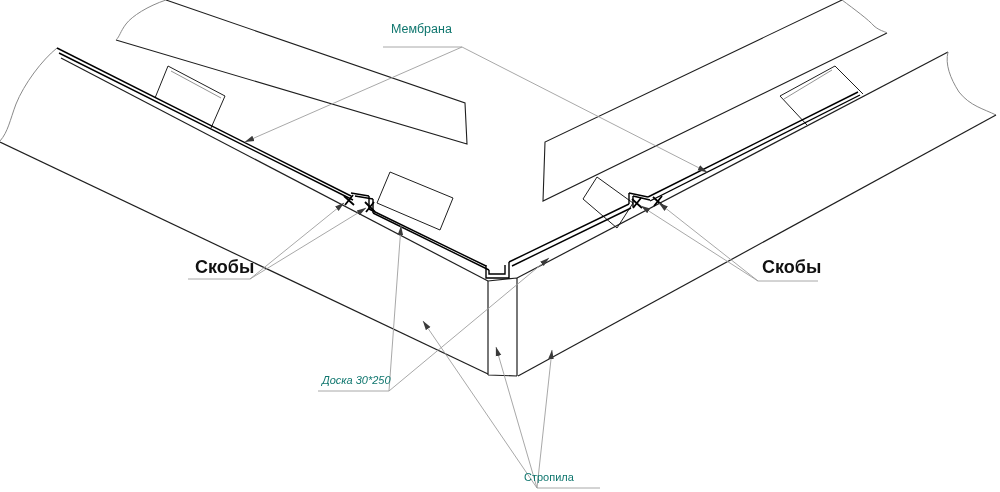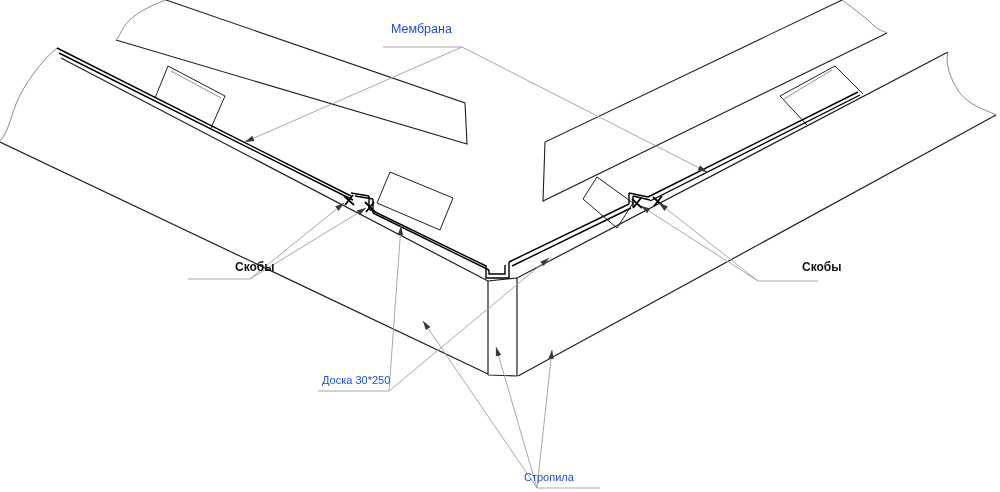"Мембрана" .lbl { color: #1d4ed8 -> #0f766e }
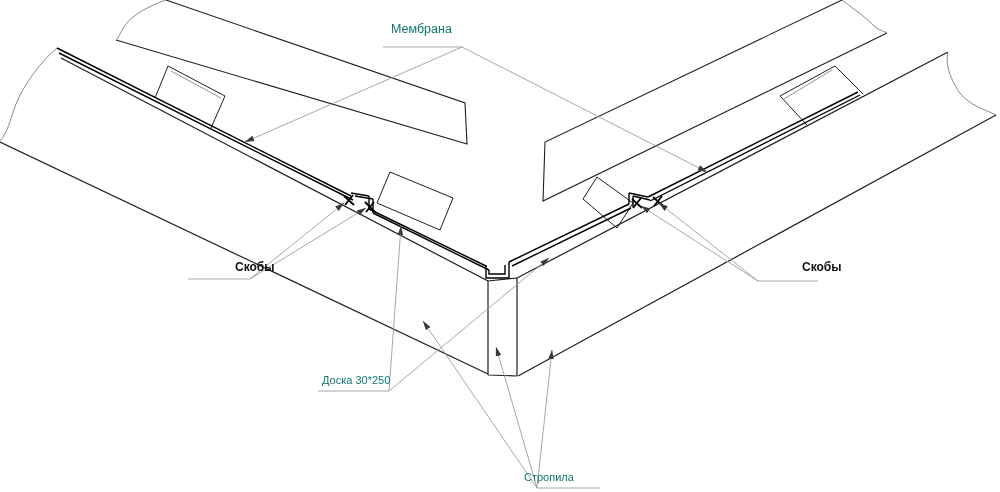"Скобы" .lbl.bold { font-size: 12px -> 18px; margin-left: 40px -> none }
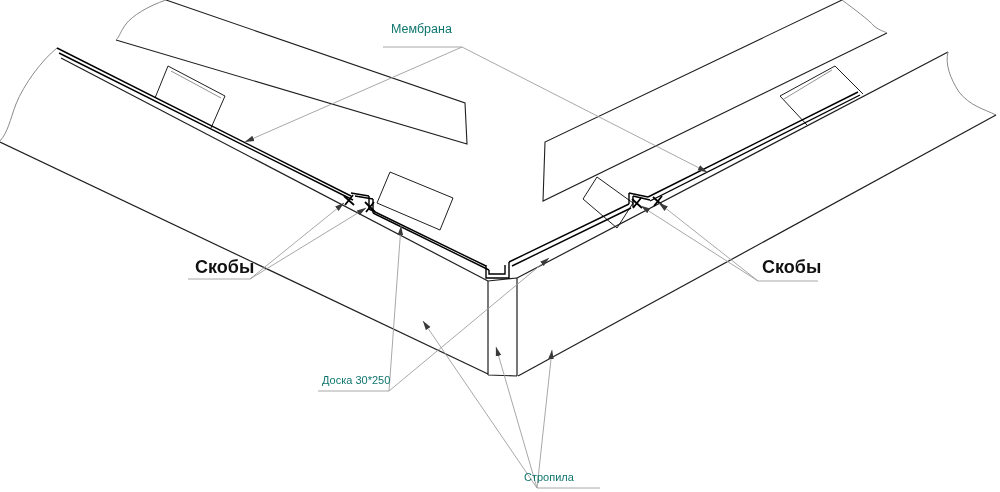"Доска 30*250" div.lbl { font-style: none -> italic }
